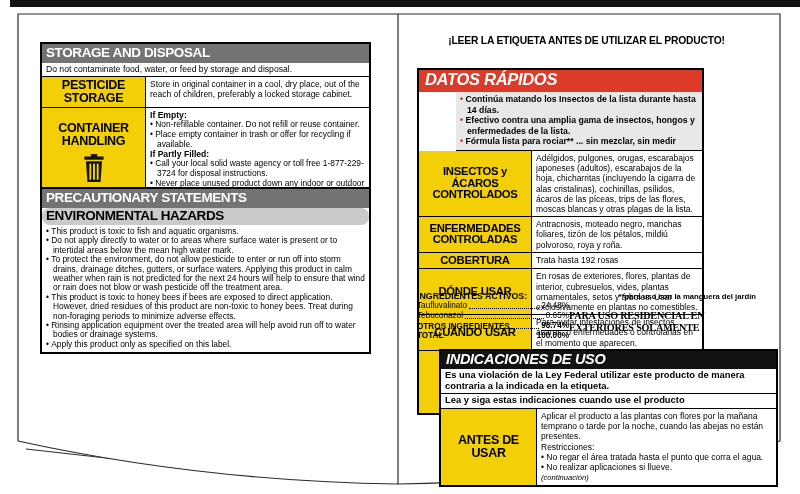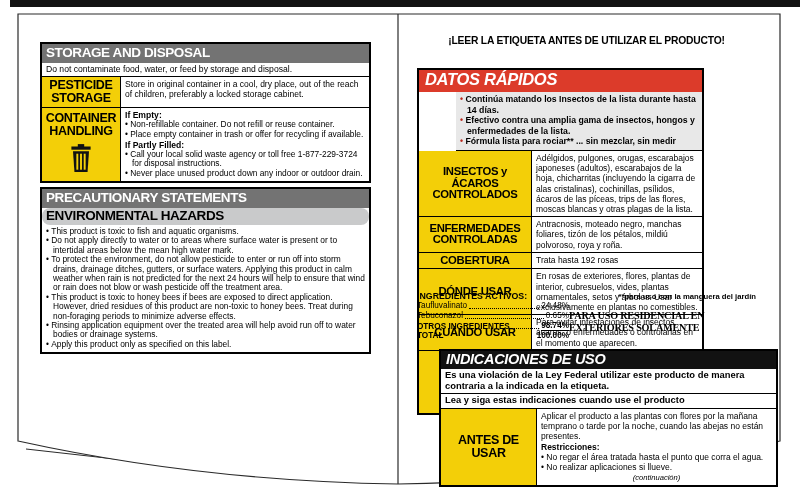"PESTICIDE STORAGE" .slabel { width: 79px -> 104px }
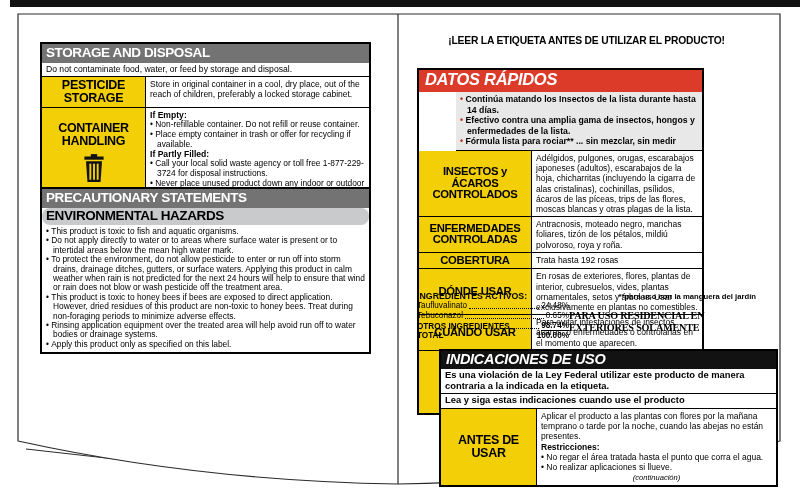"Restricciones:" .restr-head { font-weight: bold -> normal }
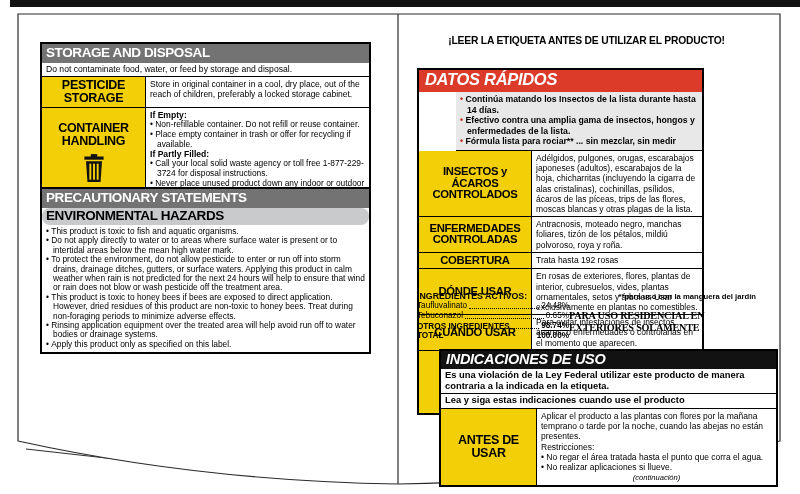"(continuación)" .continuation { text-align: center -> none }
